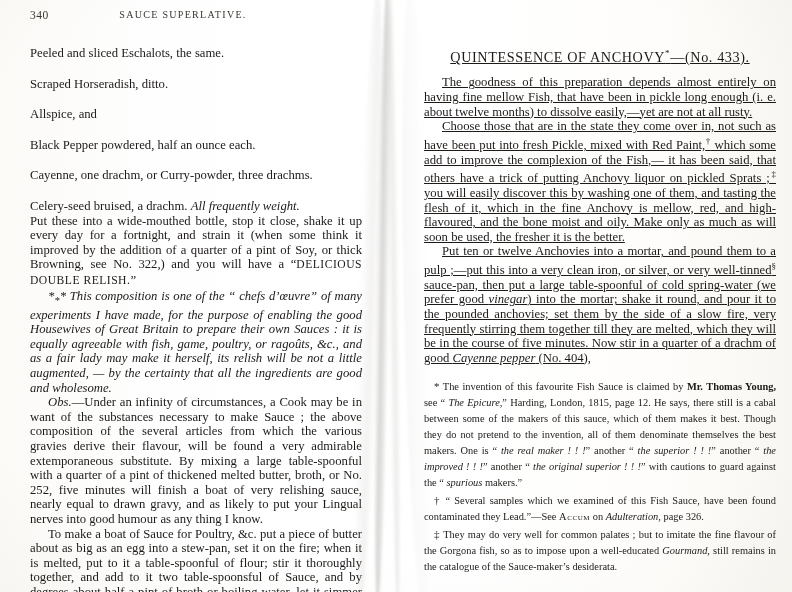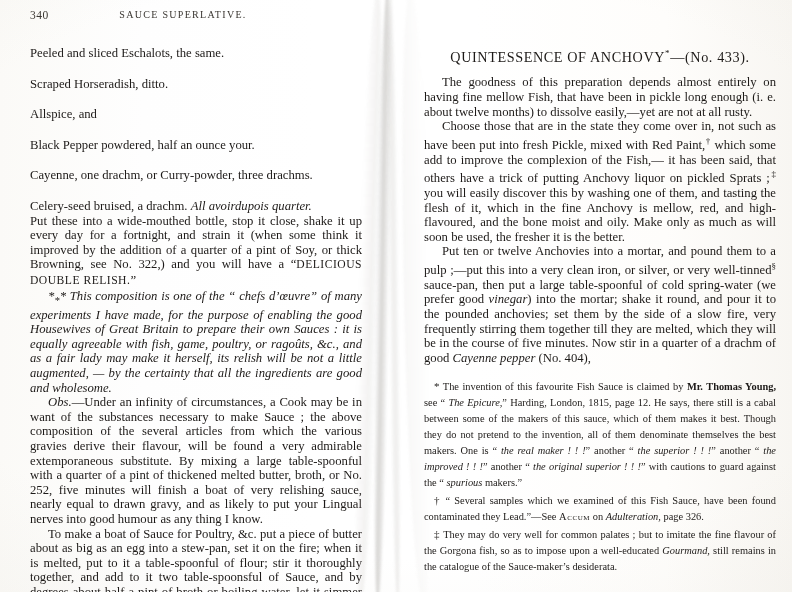"QUINTESSENCE OF ANCHOVY*—(No. 433)." .page-right .col { text-decoration: none -> underline }
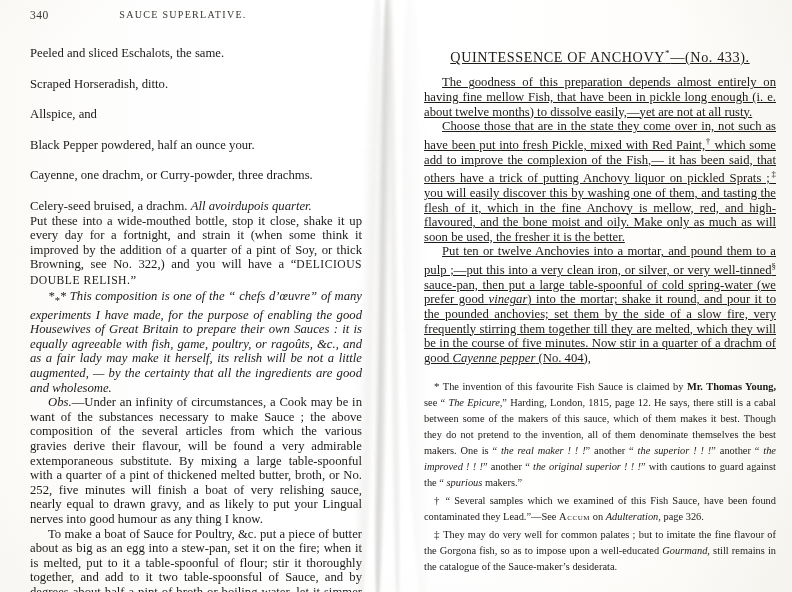"Black Pepper powdered, half an" p { text: your -> each }
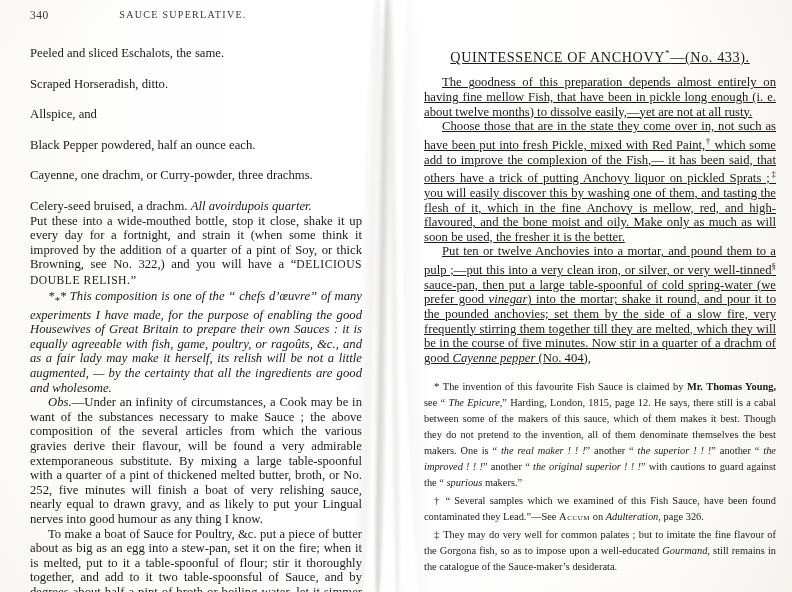"All avoirdupois quarter." i { text: avoirdupois quarter -> frequently weight }
